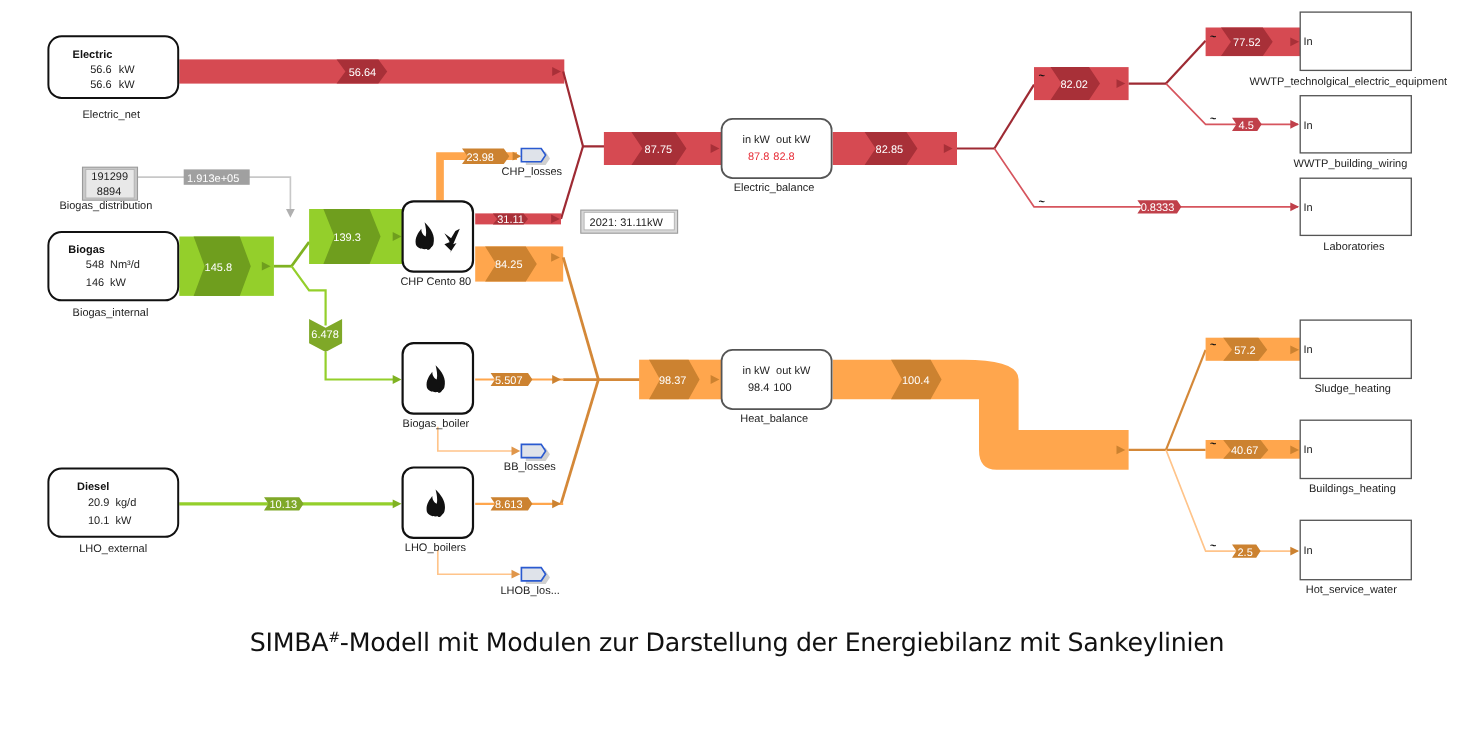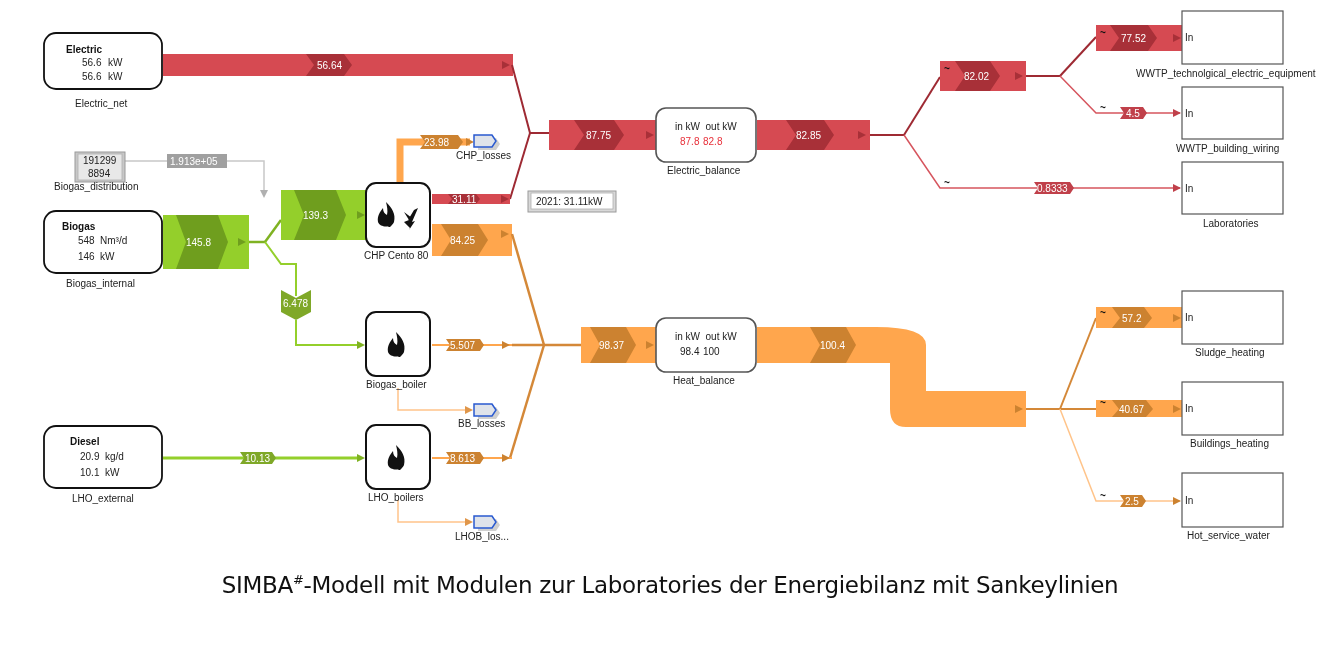"-Modell mit Modulen zur Laboratories" span { text: Laboratories -> Darstellung }
